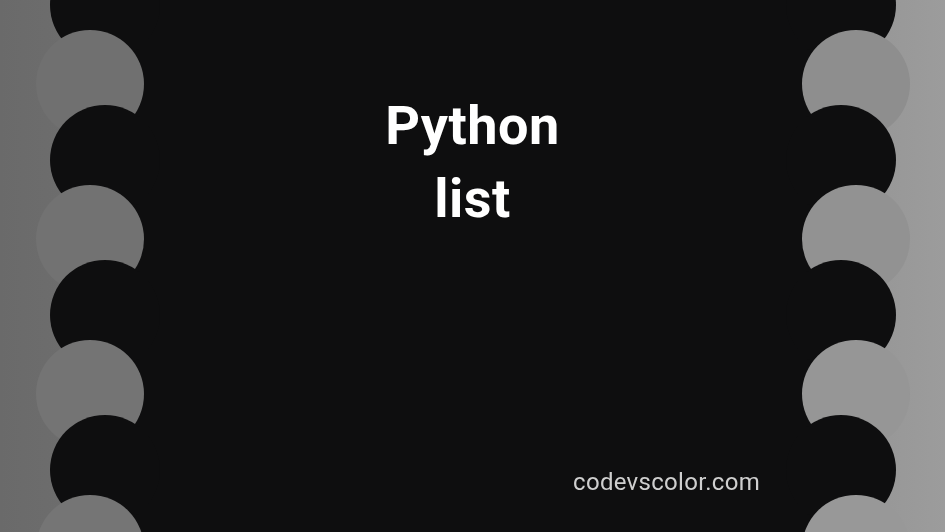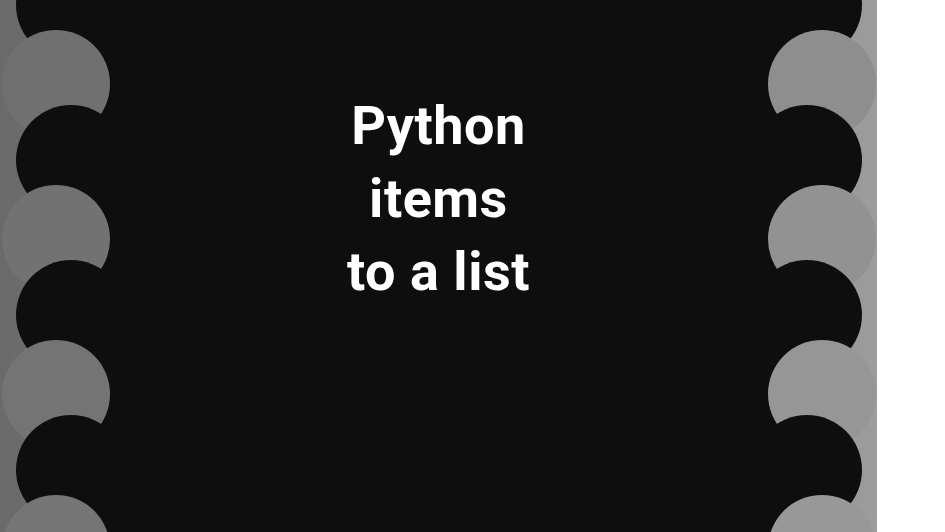"Python" .canvas { width: 877px -> 945px }
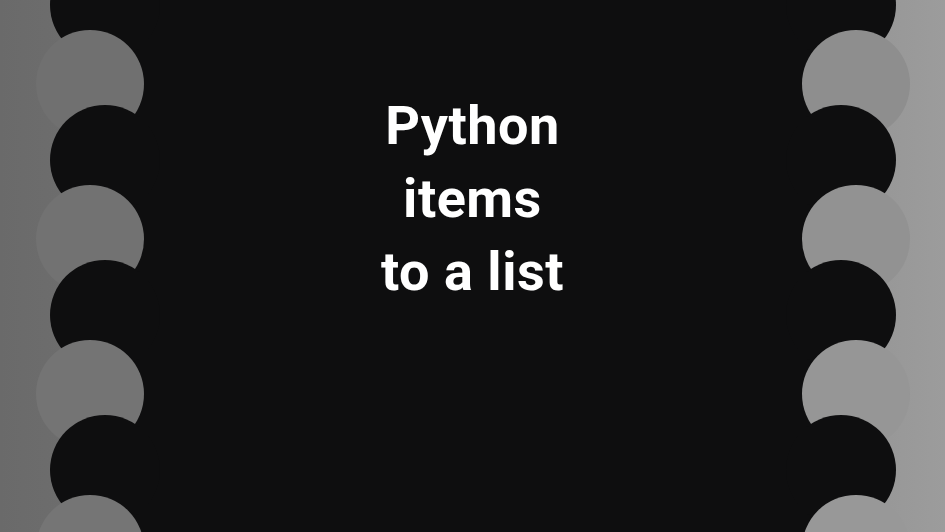"items" span { text: items -> list }
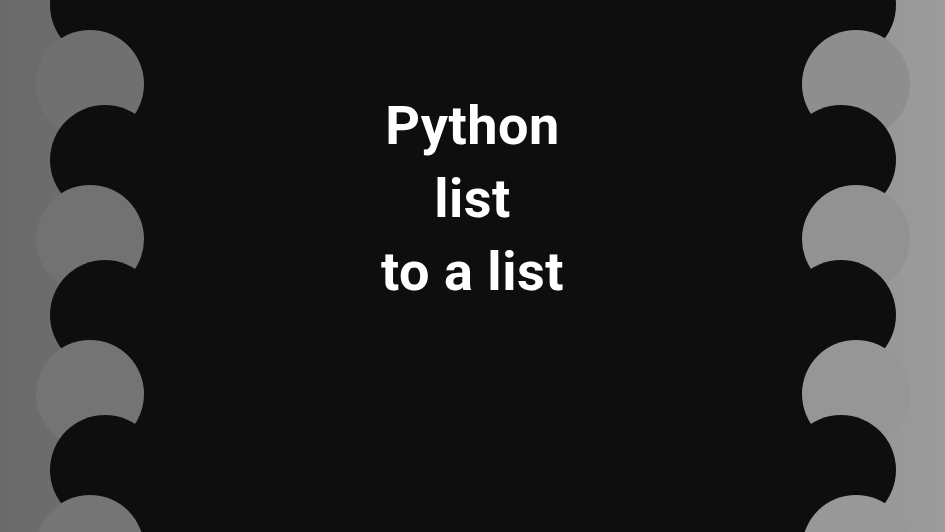"to a list" span { html: <span>to a list</span> -> none }
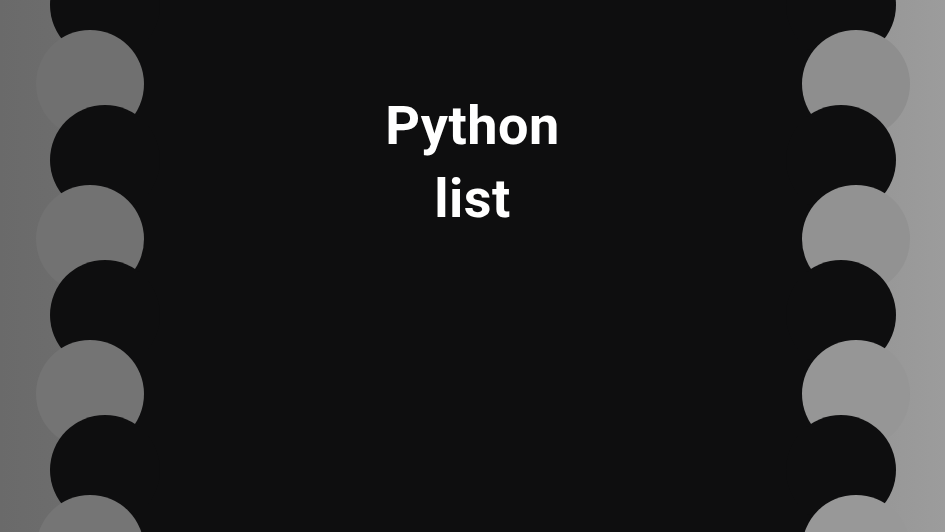"codevscolor.com" div.watermark { html: none -> <div>codevscolor.com</div> }
